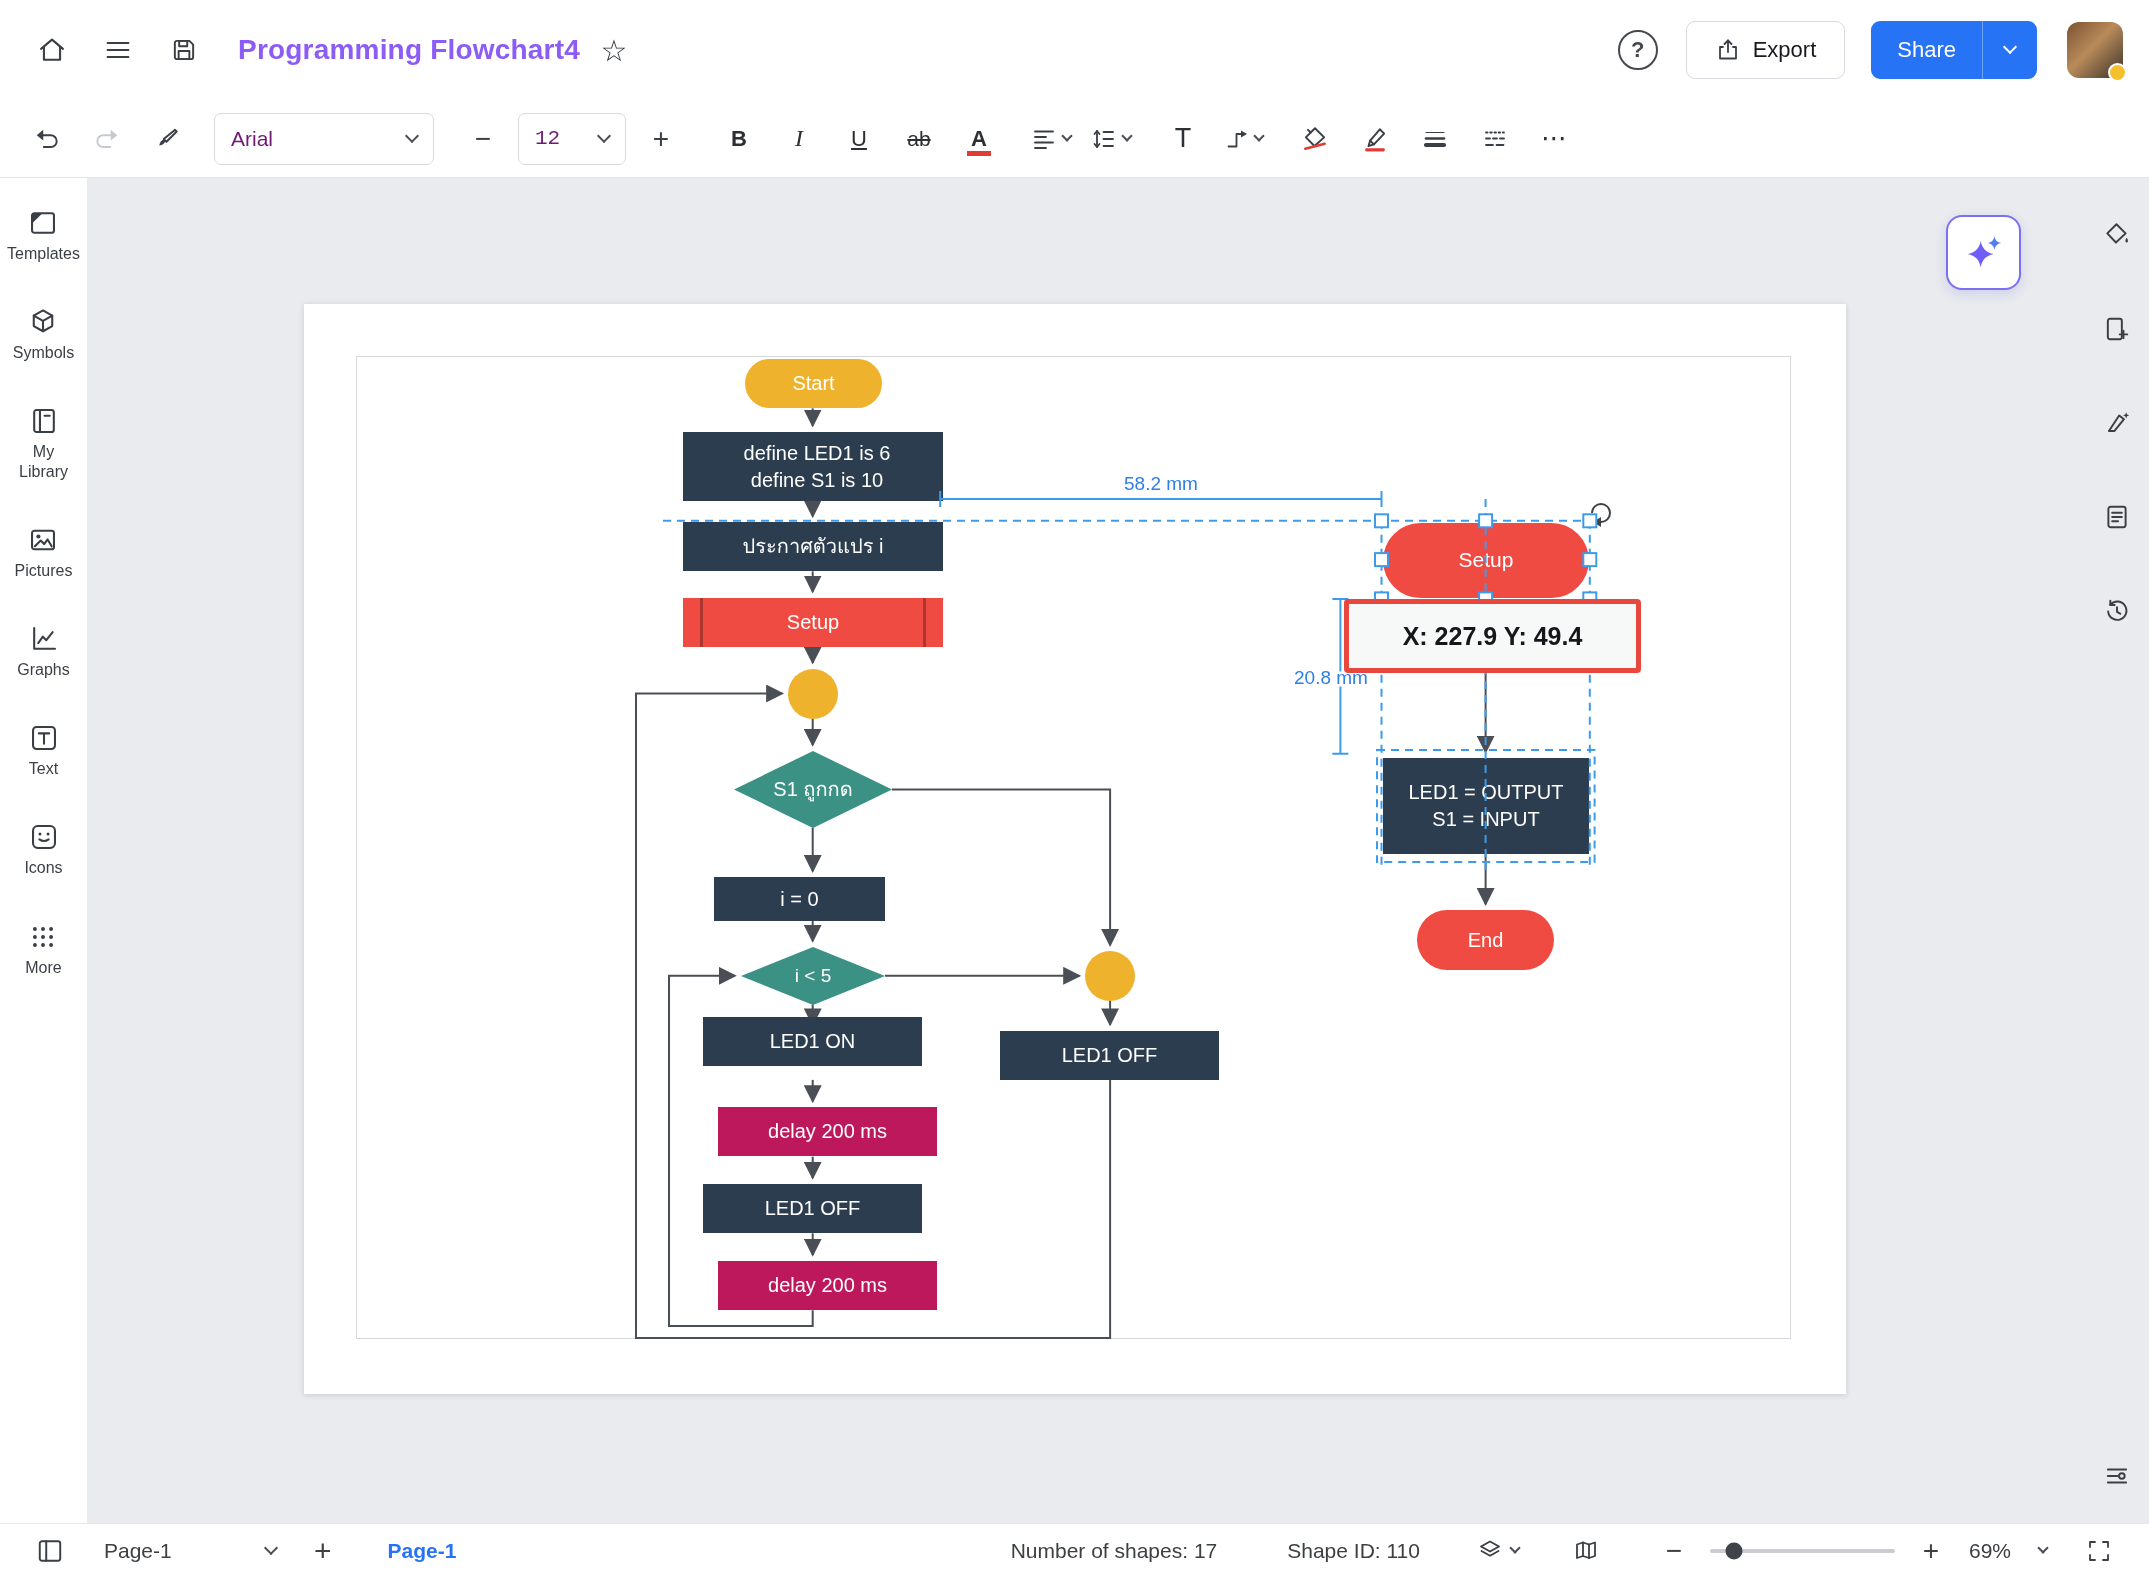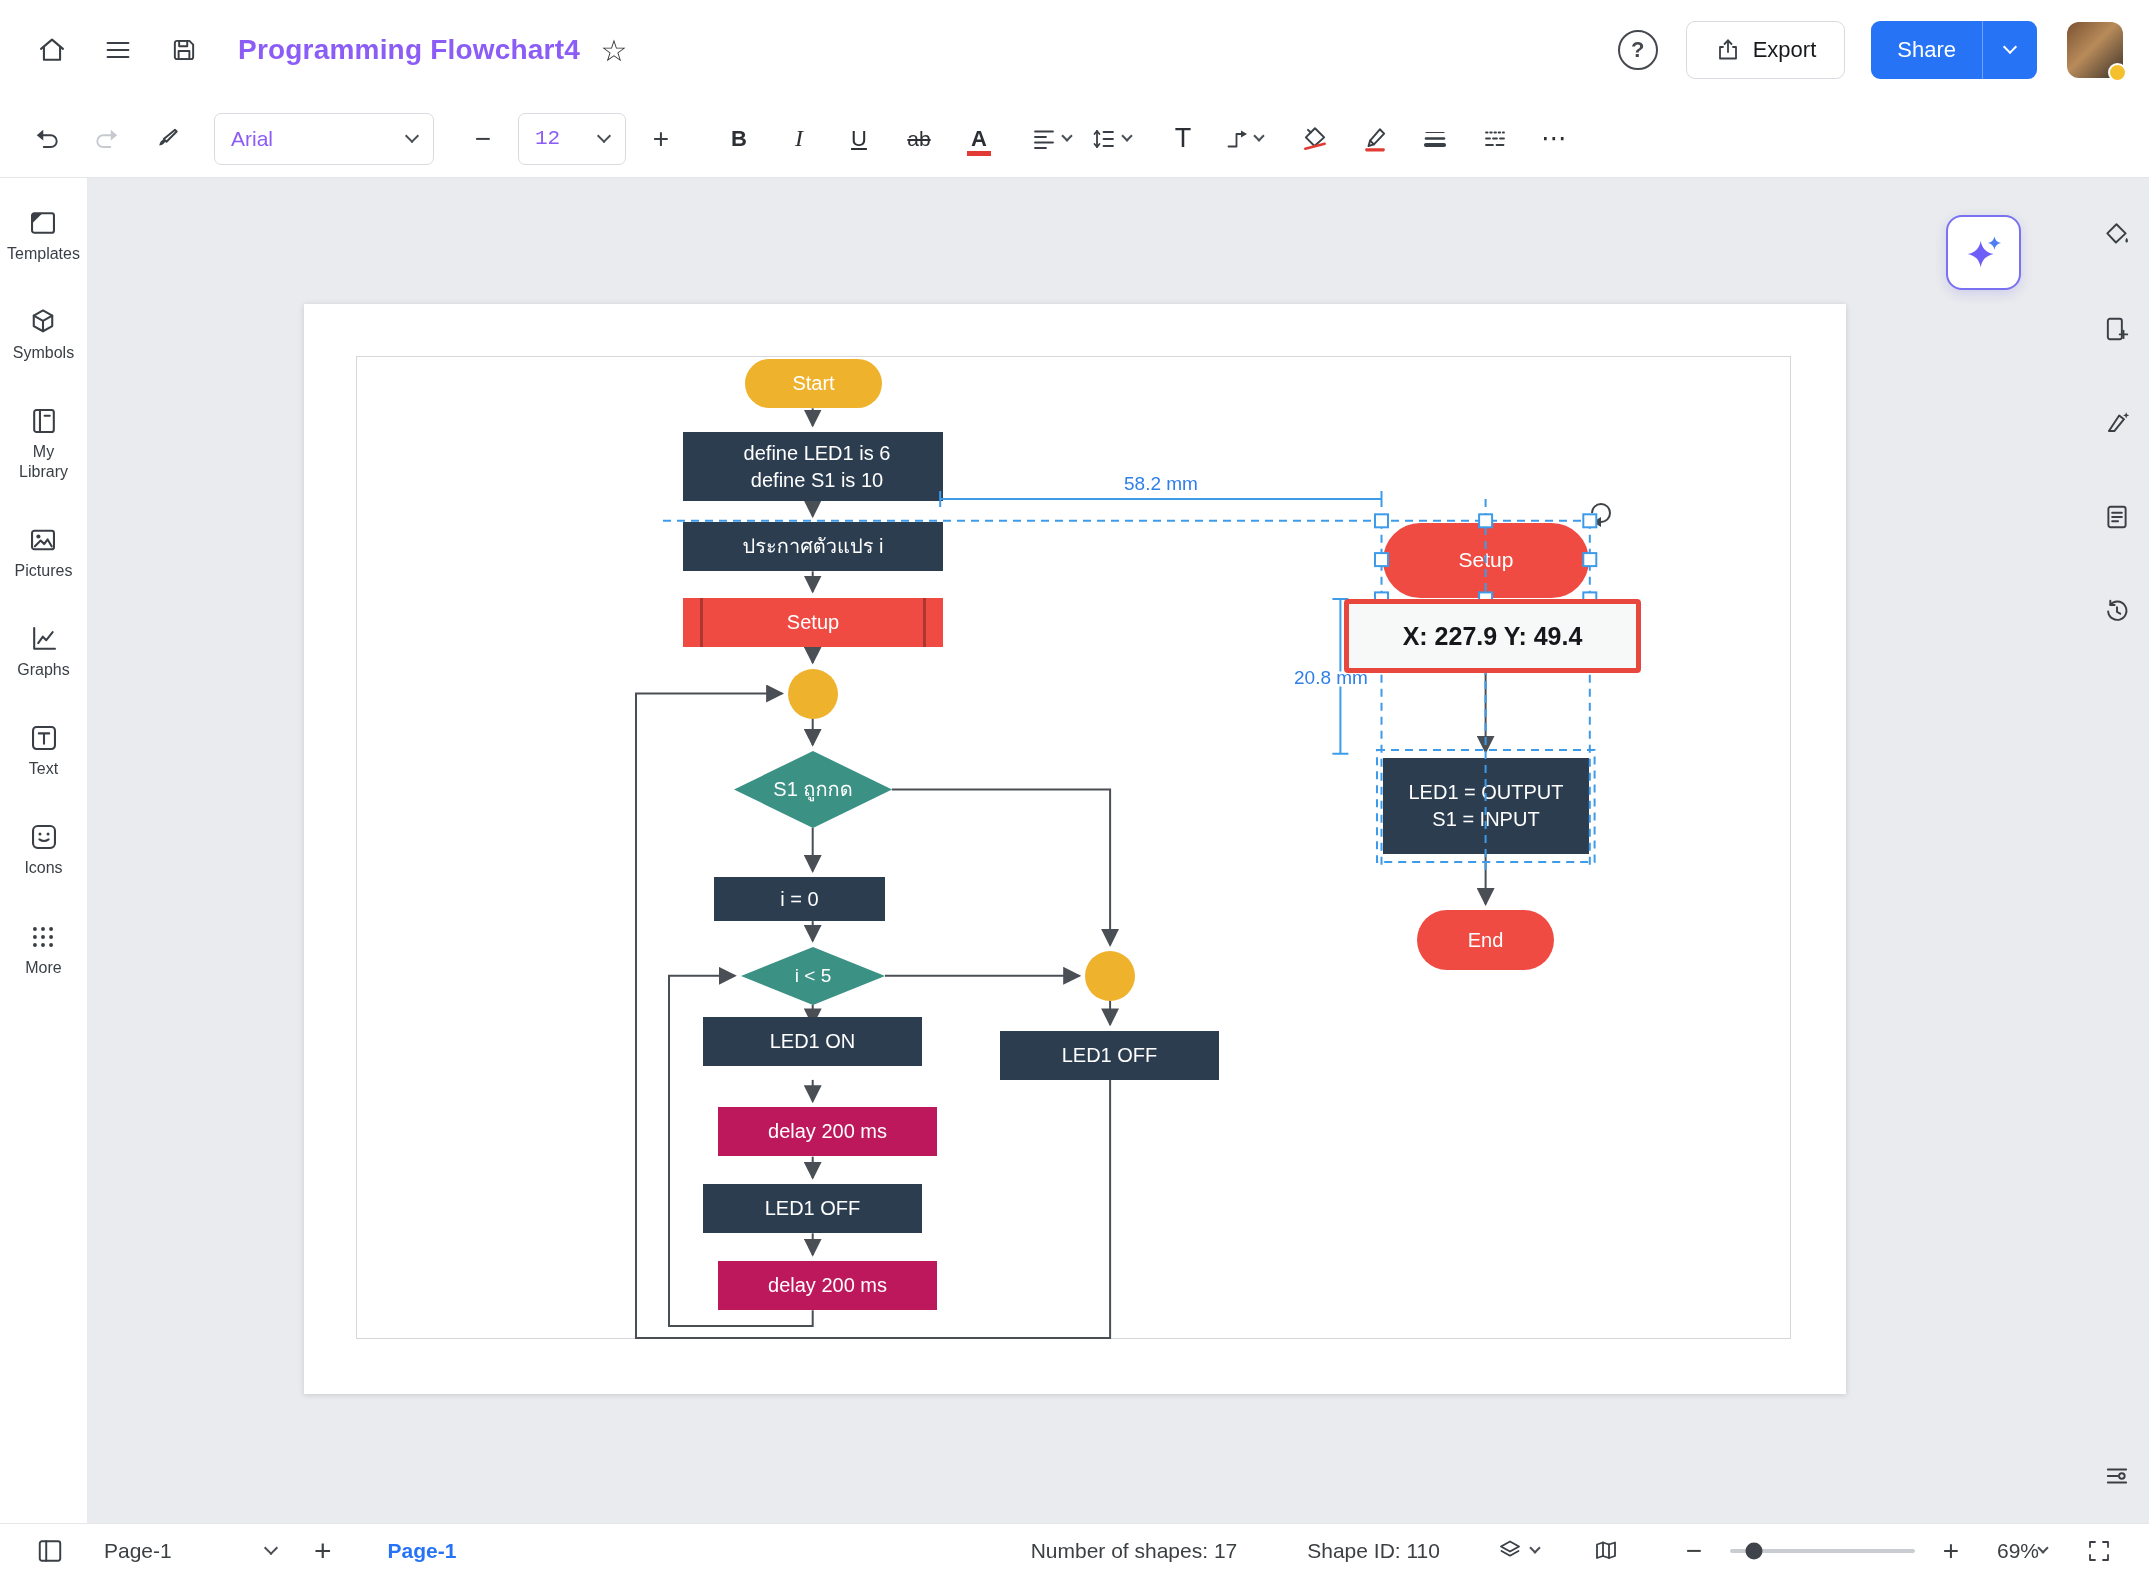"Arial" .select { color: #8b5cf6 -> #701a75 }
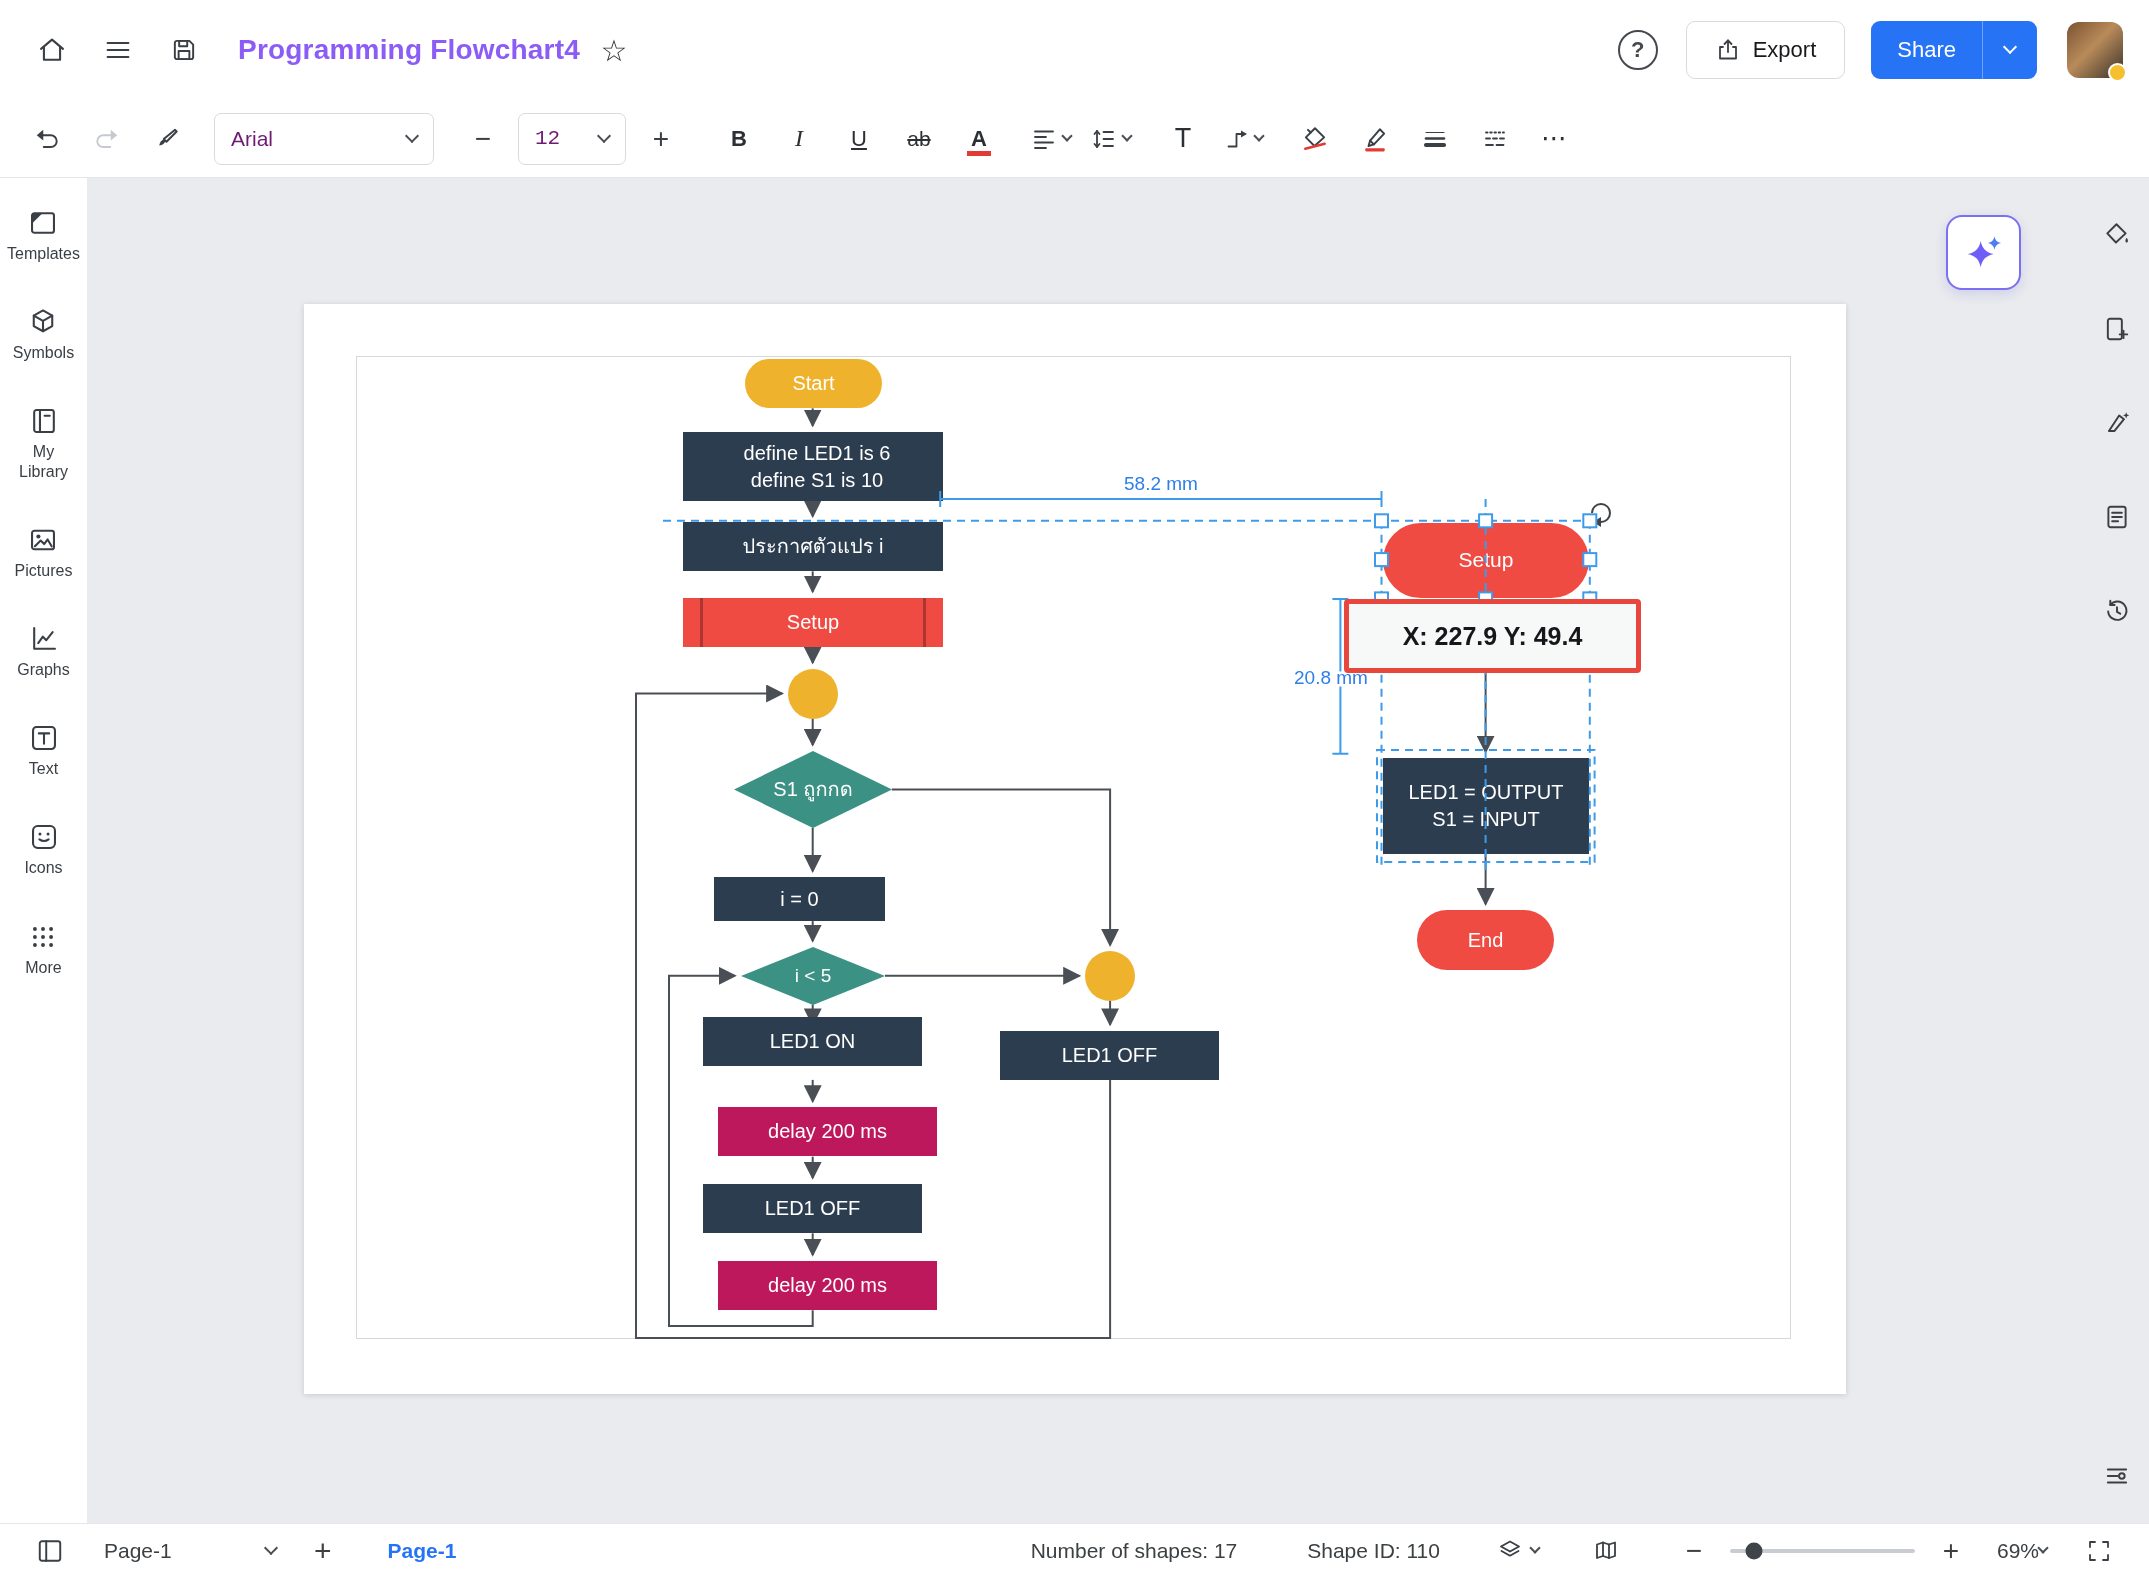"69%" .zoom-label { gap: 0 -> 28px; margin-left: 24px -> 16px }
